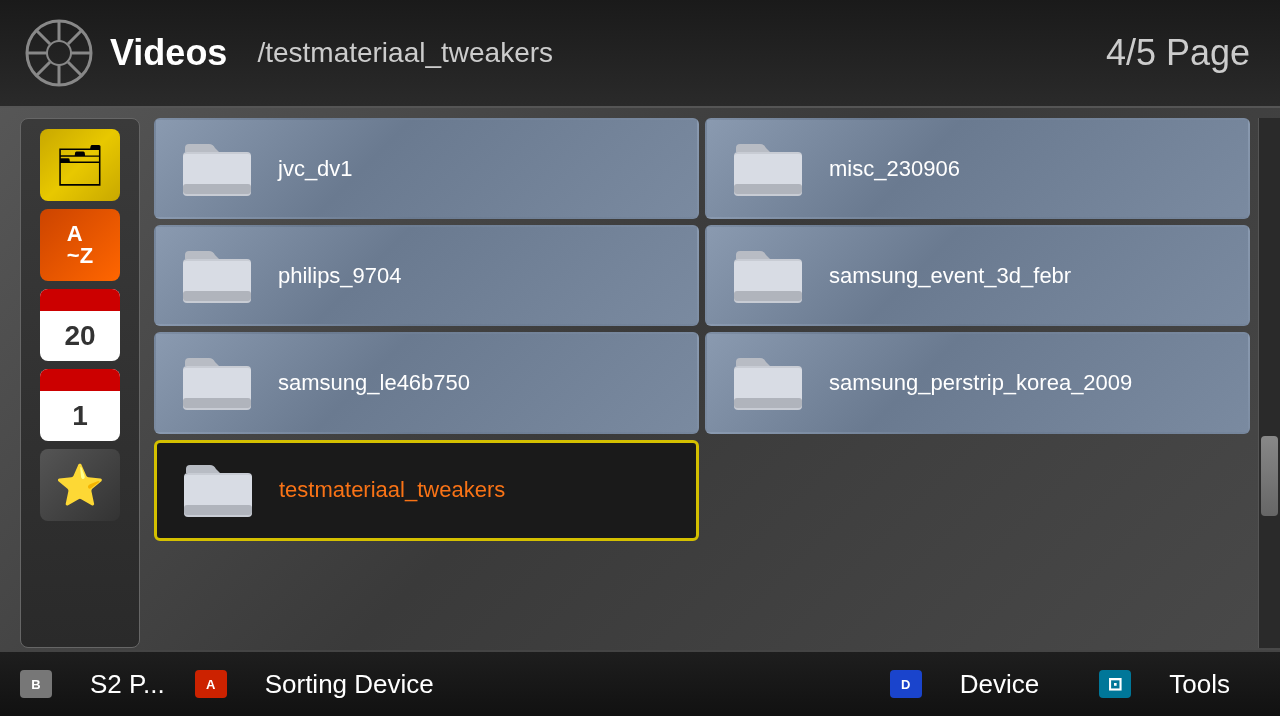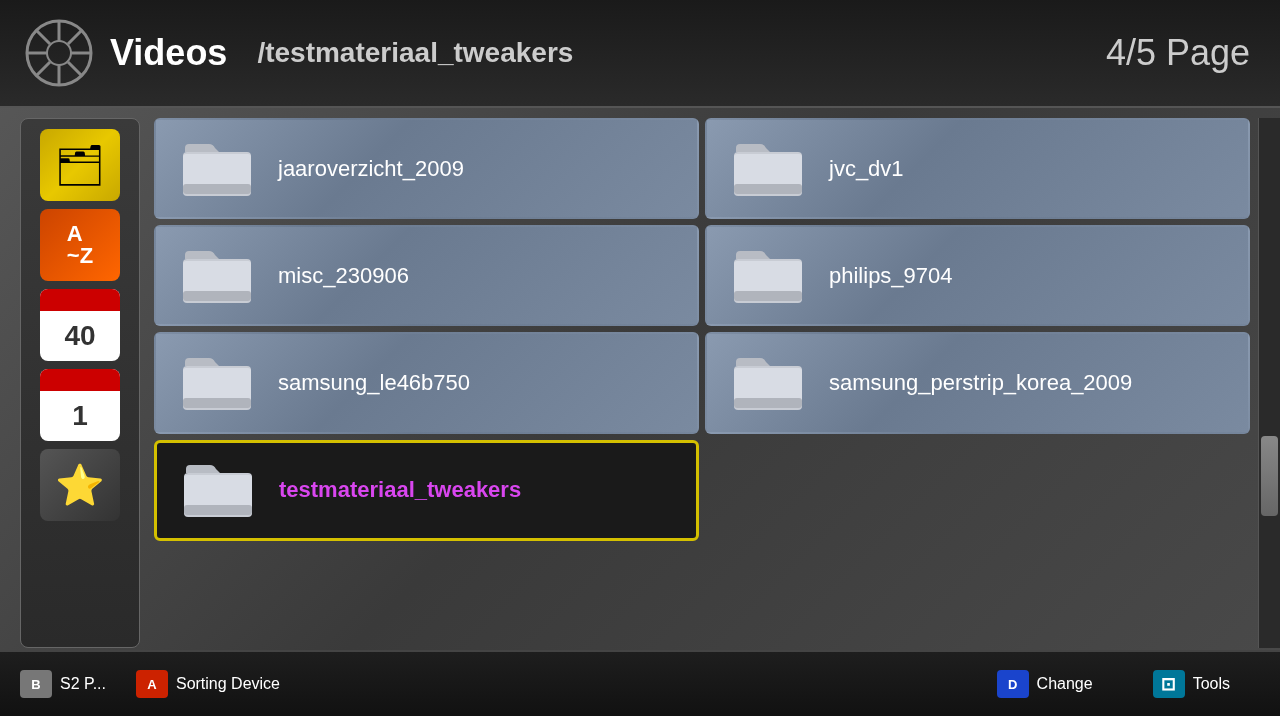"/testmateriaal_tweakers" .header-path { font-weight: bold -> none }
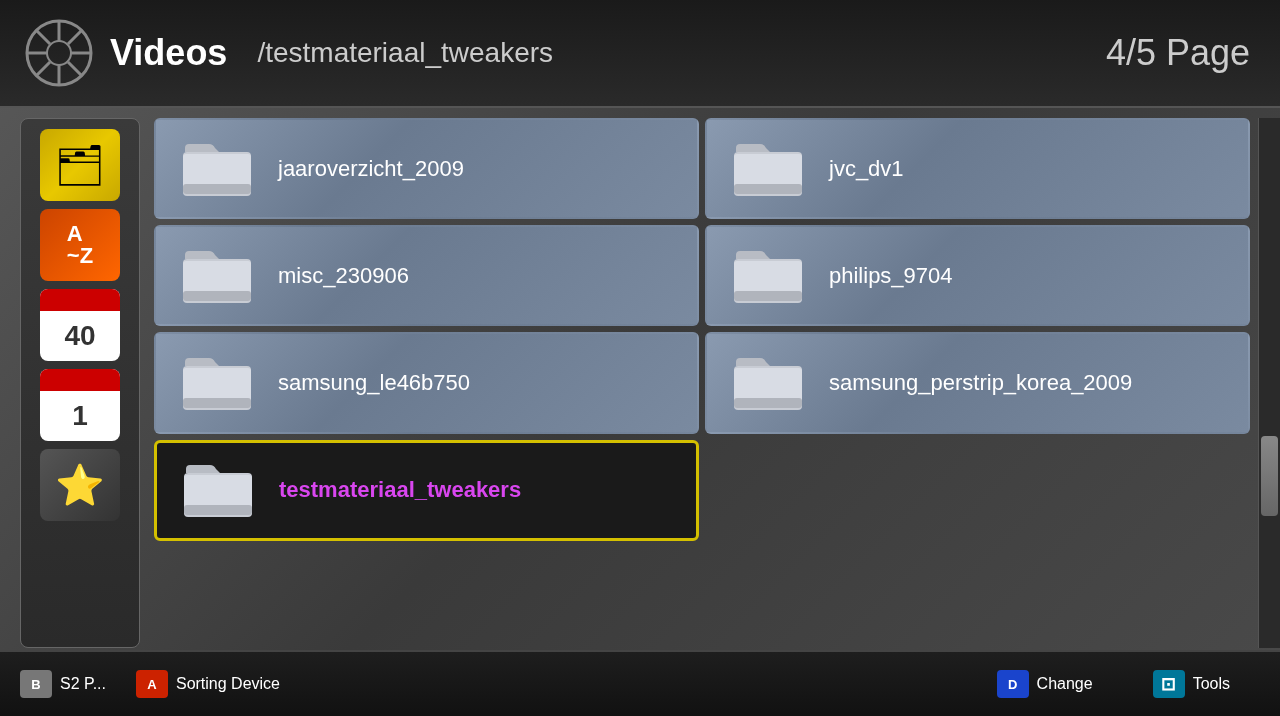"jaaroverzicht_2009" div.folder-item { html: <div> <div> <svg> <rect></rect> <path></path> <rect></rect> <rect></rect> </svg> </div> <span>jaaroverzicht_2009</span> </div> -> none }
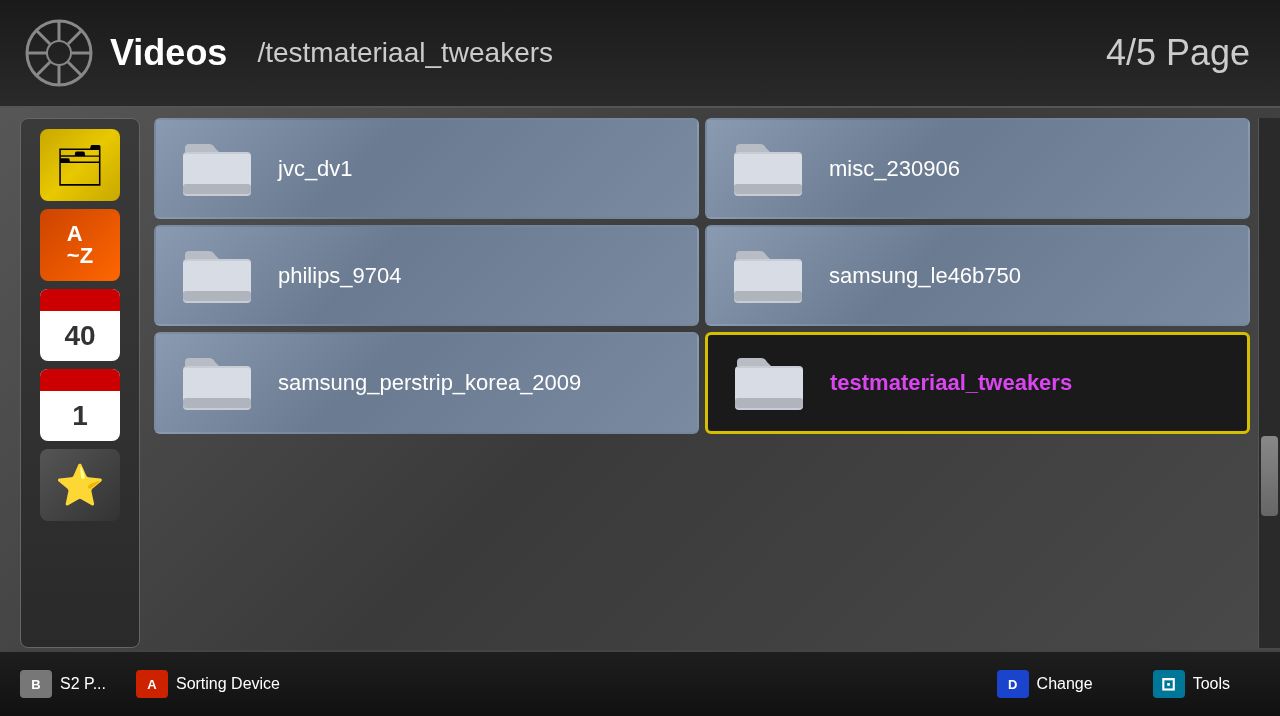"samsung_event_3d_febr" div.folder-item { html: none -> <div> <div> <svg> <rect></rect> <path></path> <rect></rect> <rect></rect> </svg> </div> <span>samsung_event_3d_febr</span> </div> }
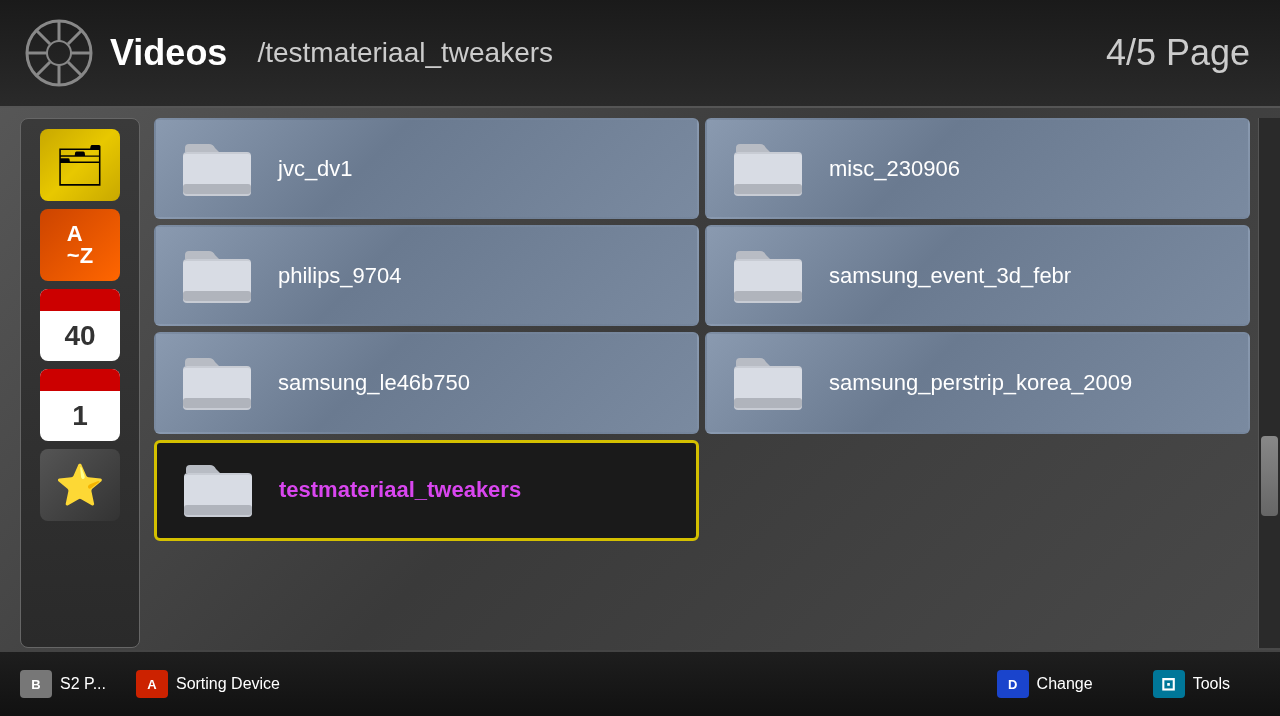"40" div.cal-body { text: 40 -> 20 }
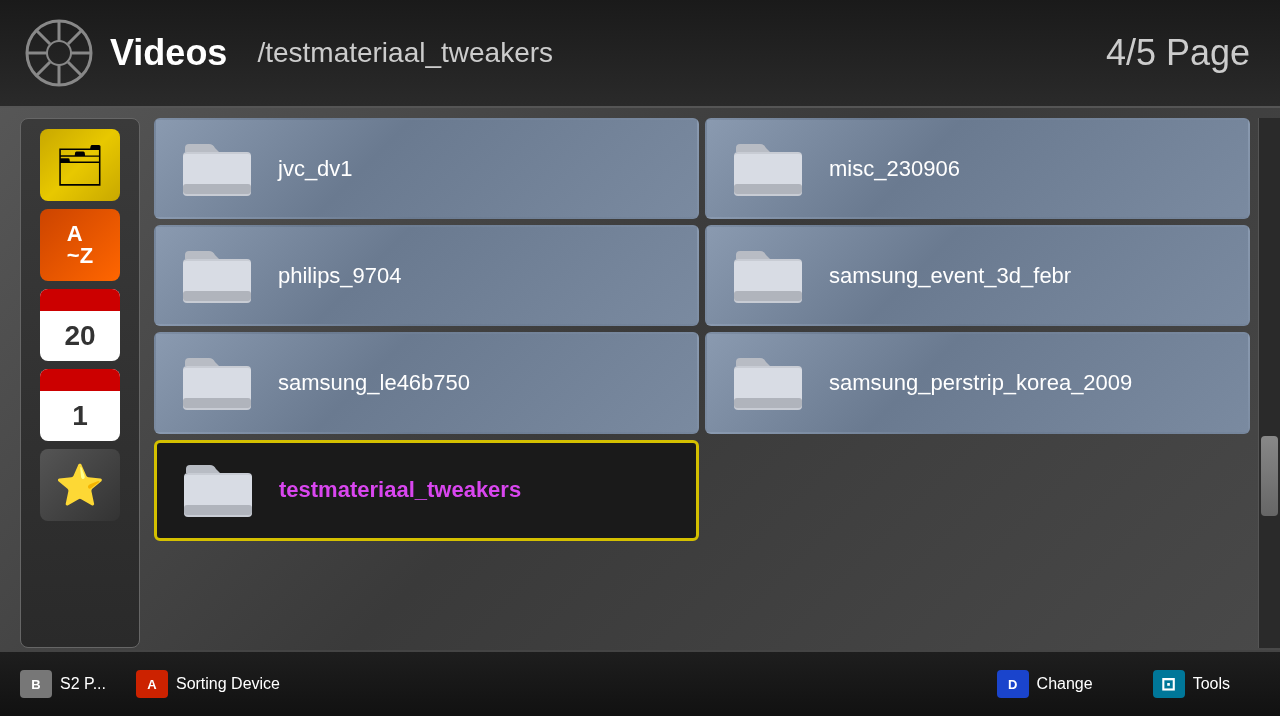"testmateriaal_tweakers" .folder-item.selected .folder-name { color: #d946ef -> #f97316; font-weight: bold -> normal }
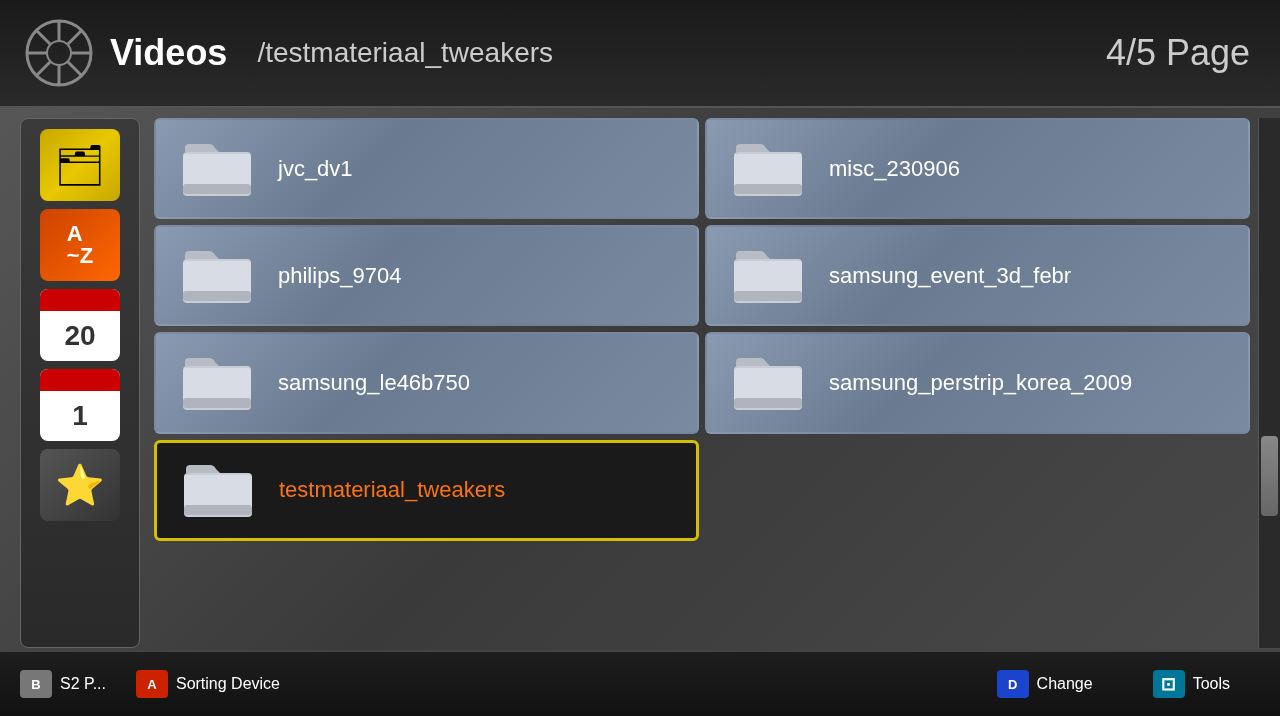"S2 P..." .btn-label { font-size: 16px -> 26px; margin-left: none -> 30px }
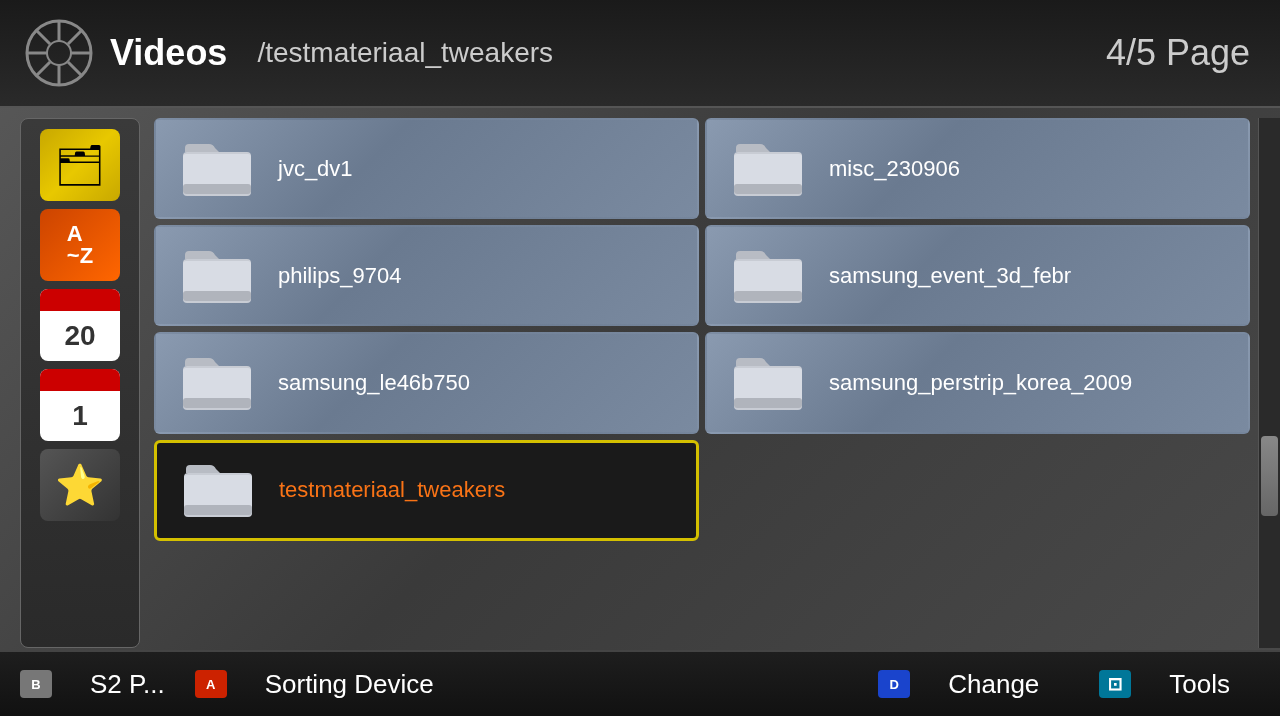"Change" span.btn-label { text: Change -> Device }
